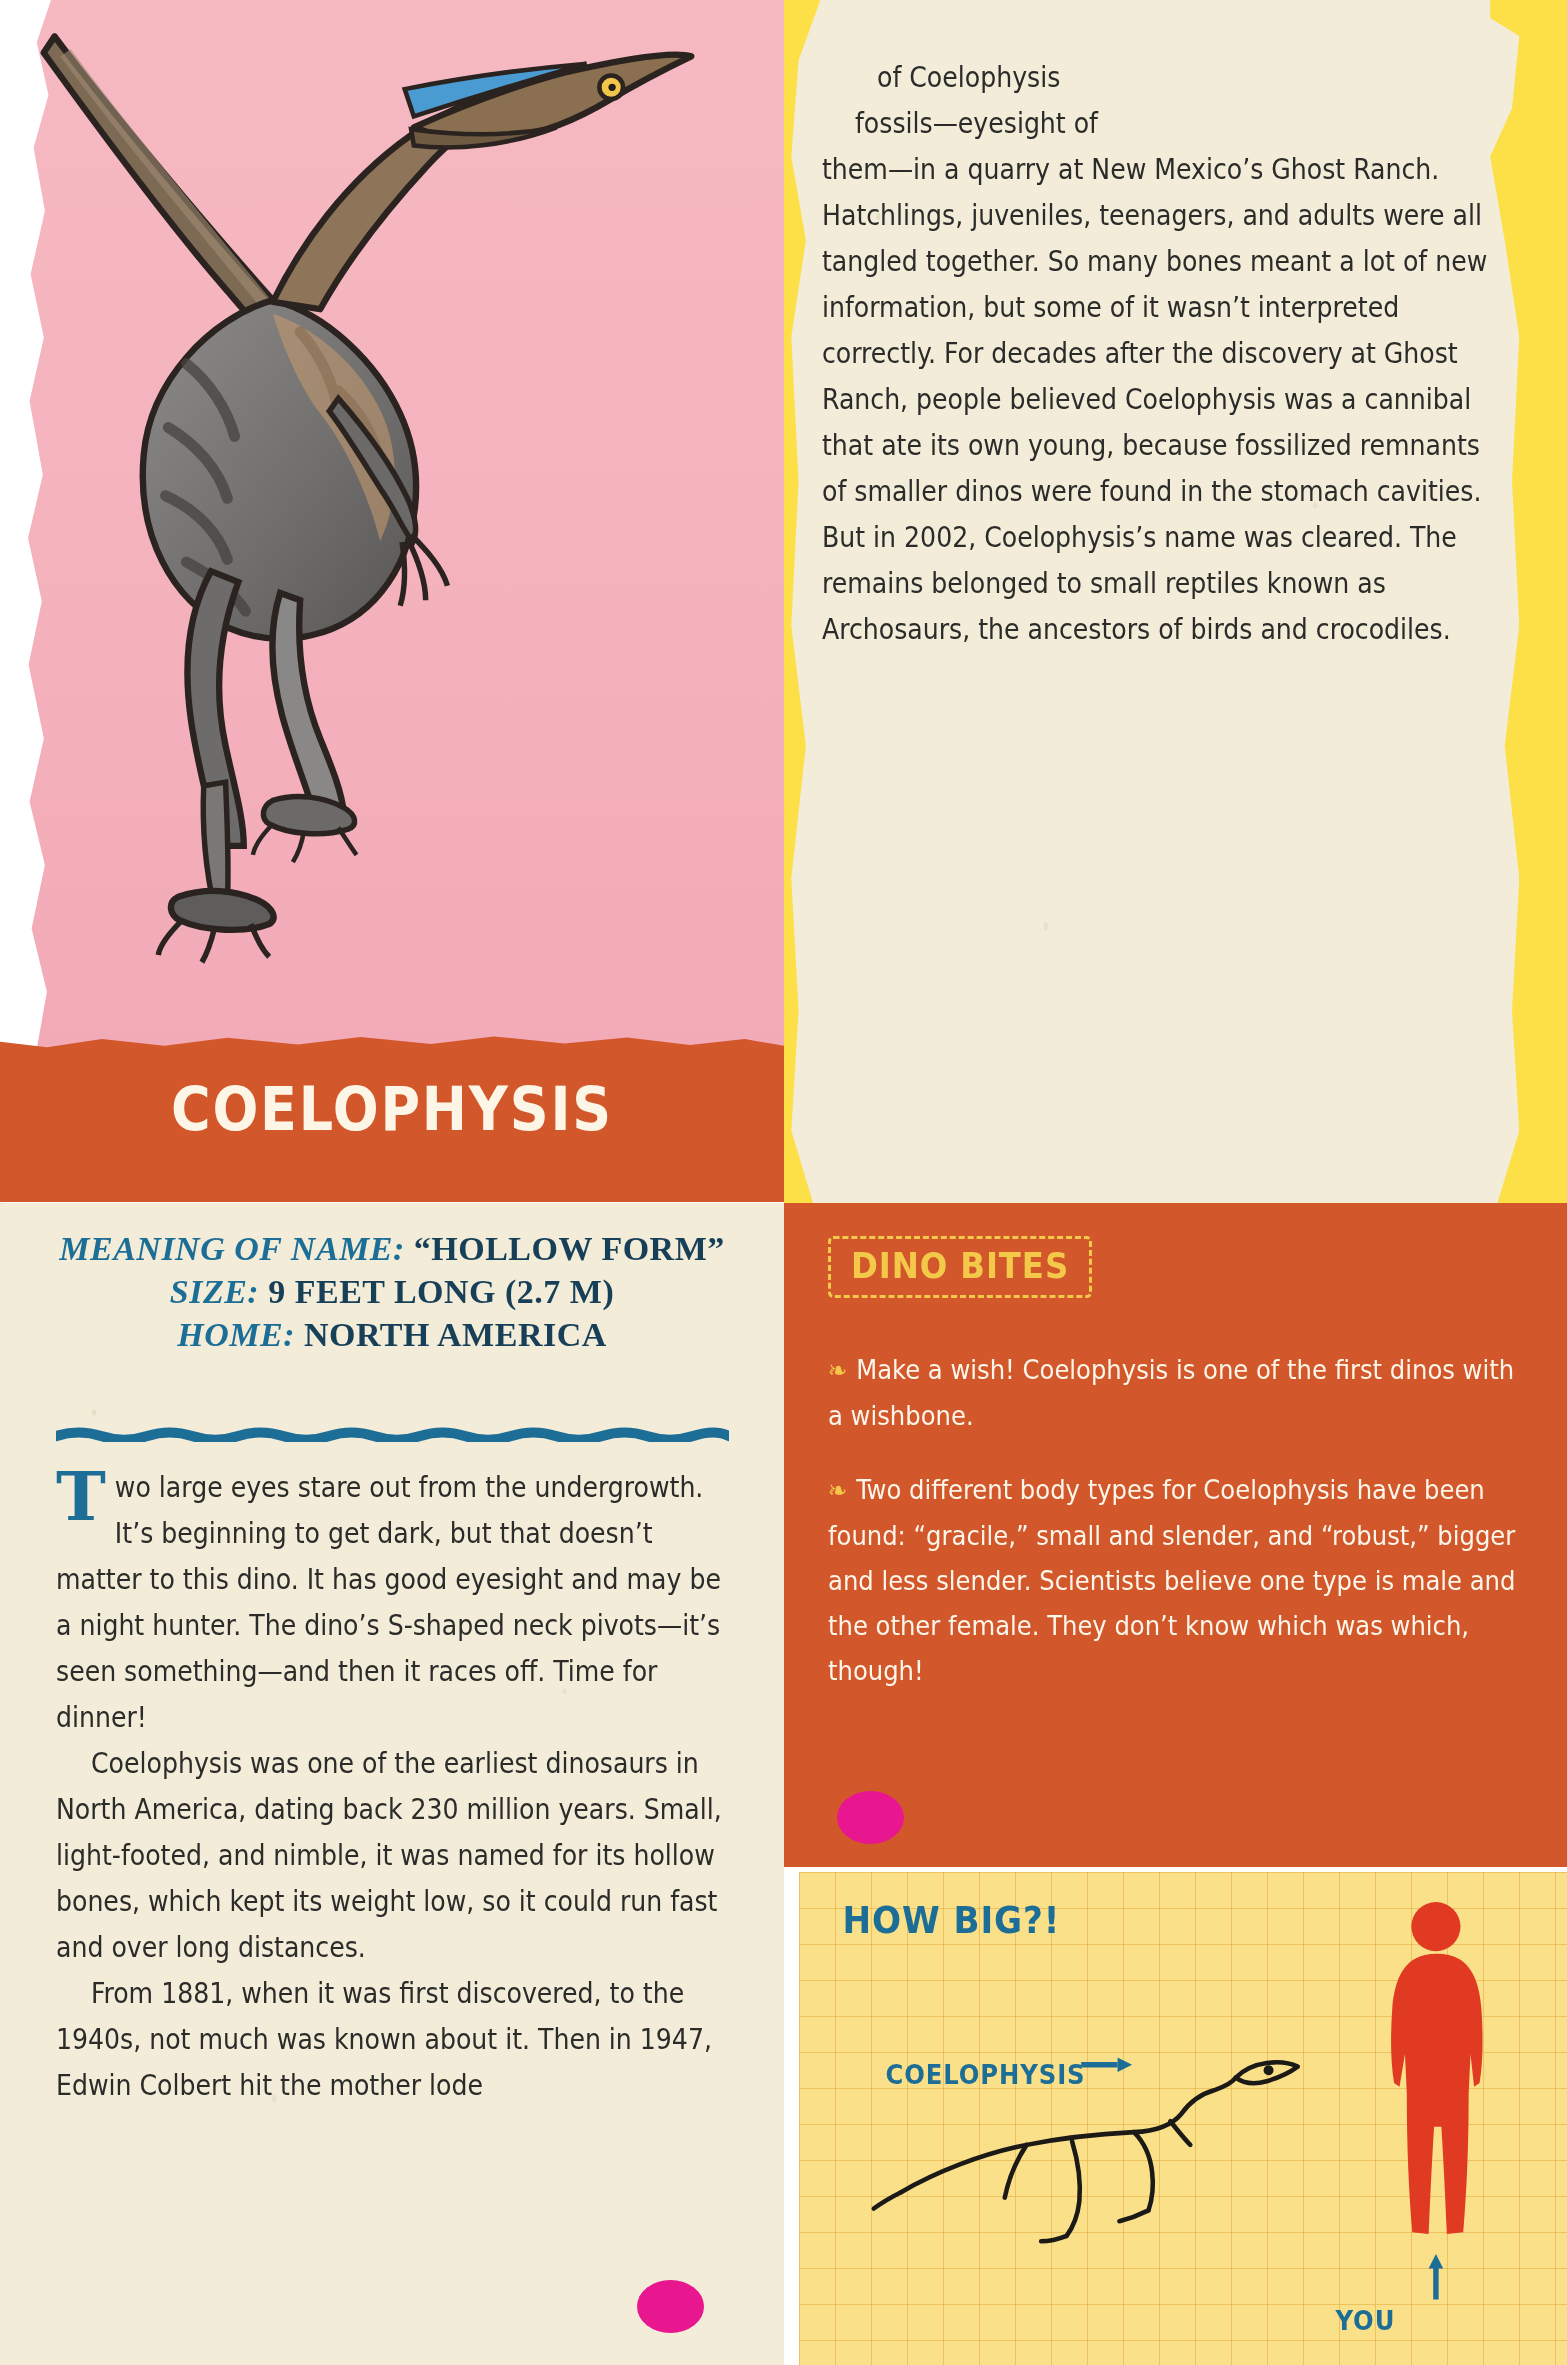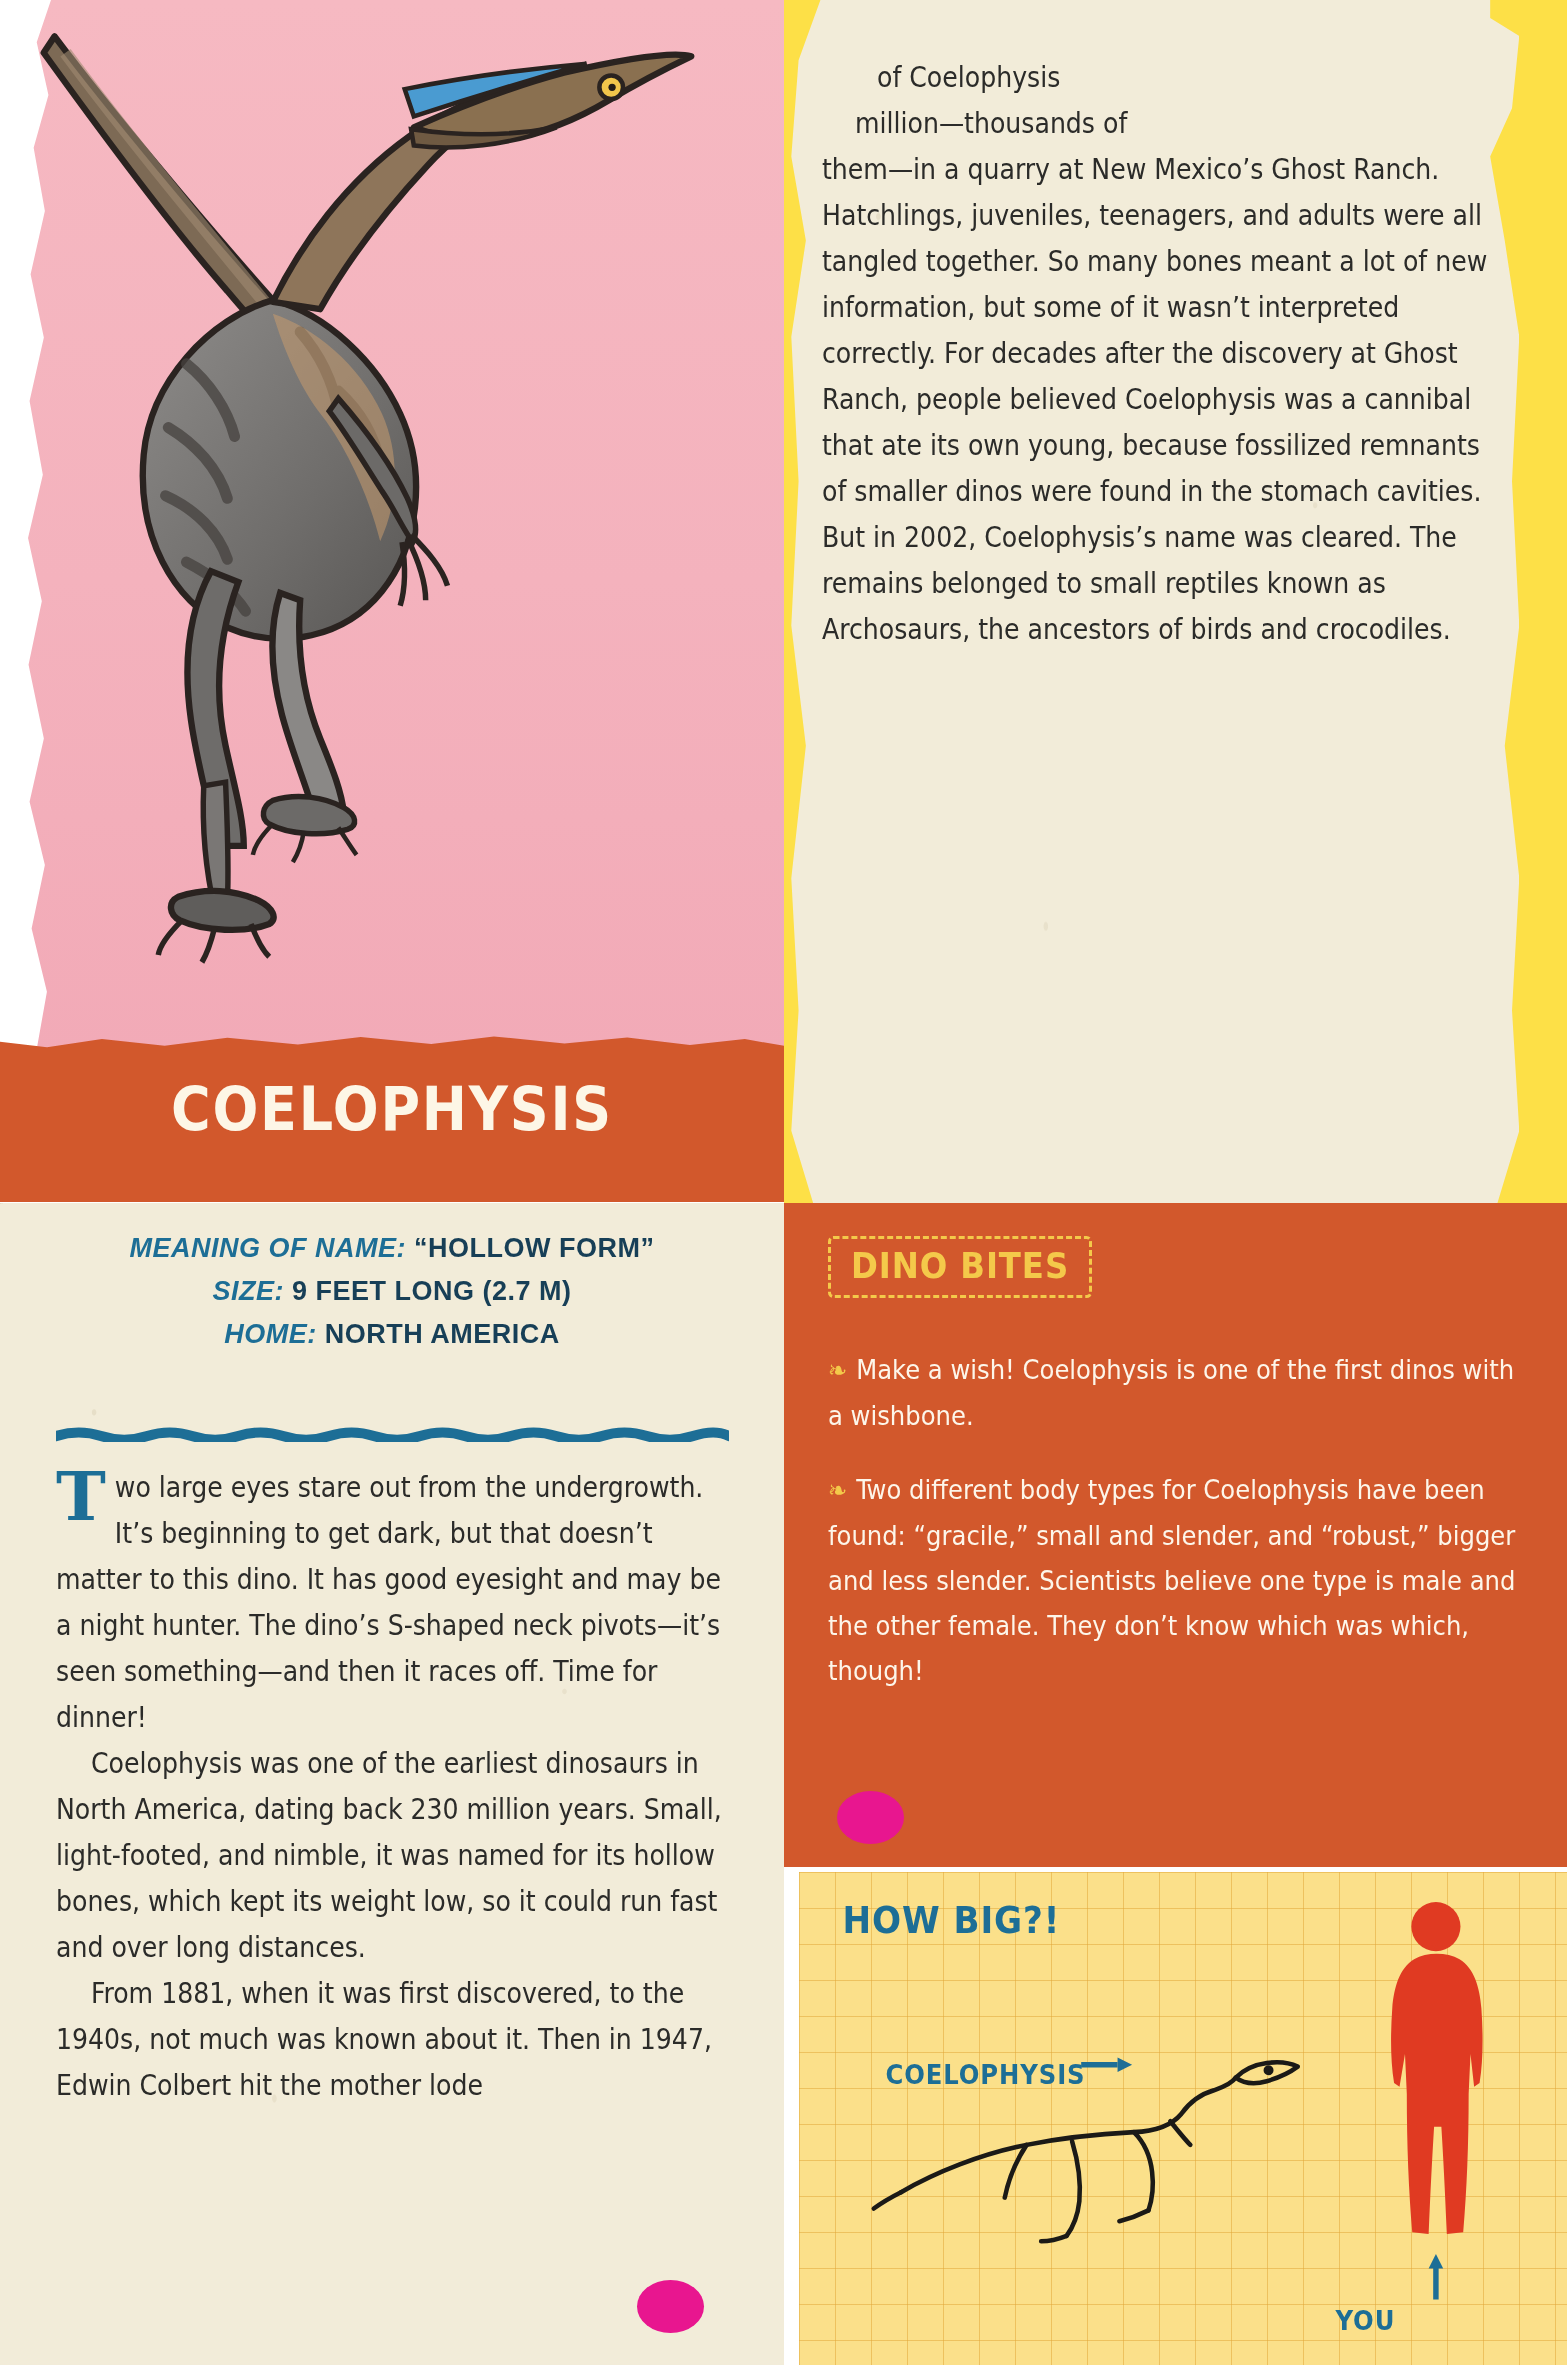"million—thousands of" span.l2 { text: million—thousands -> fossils—eyesight }
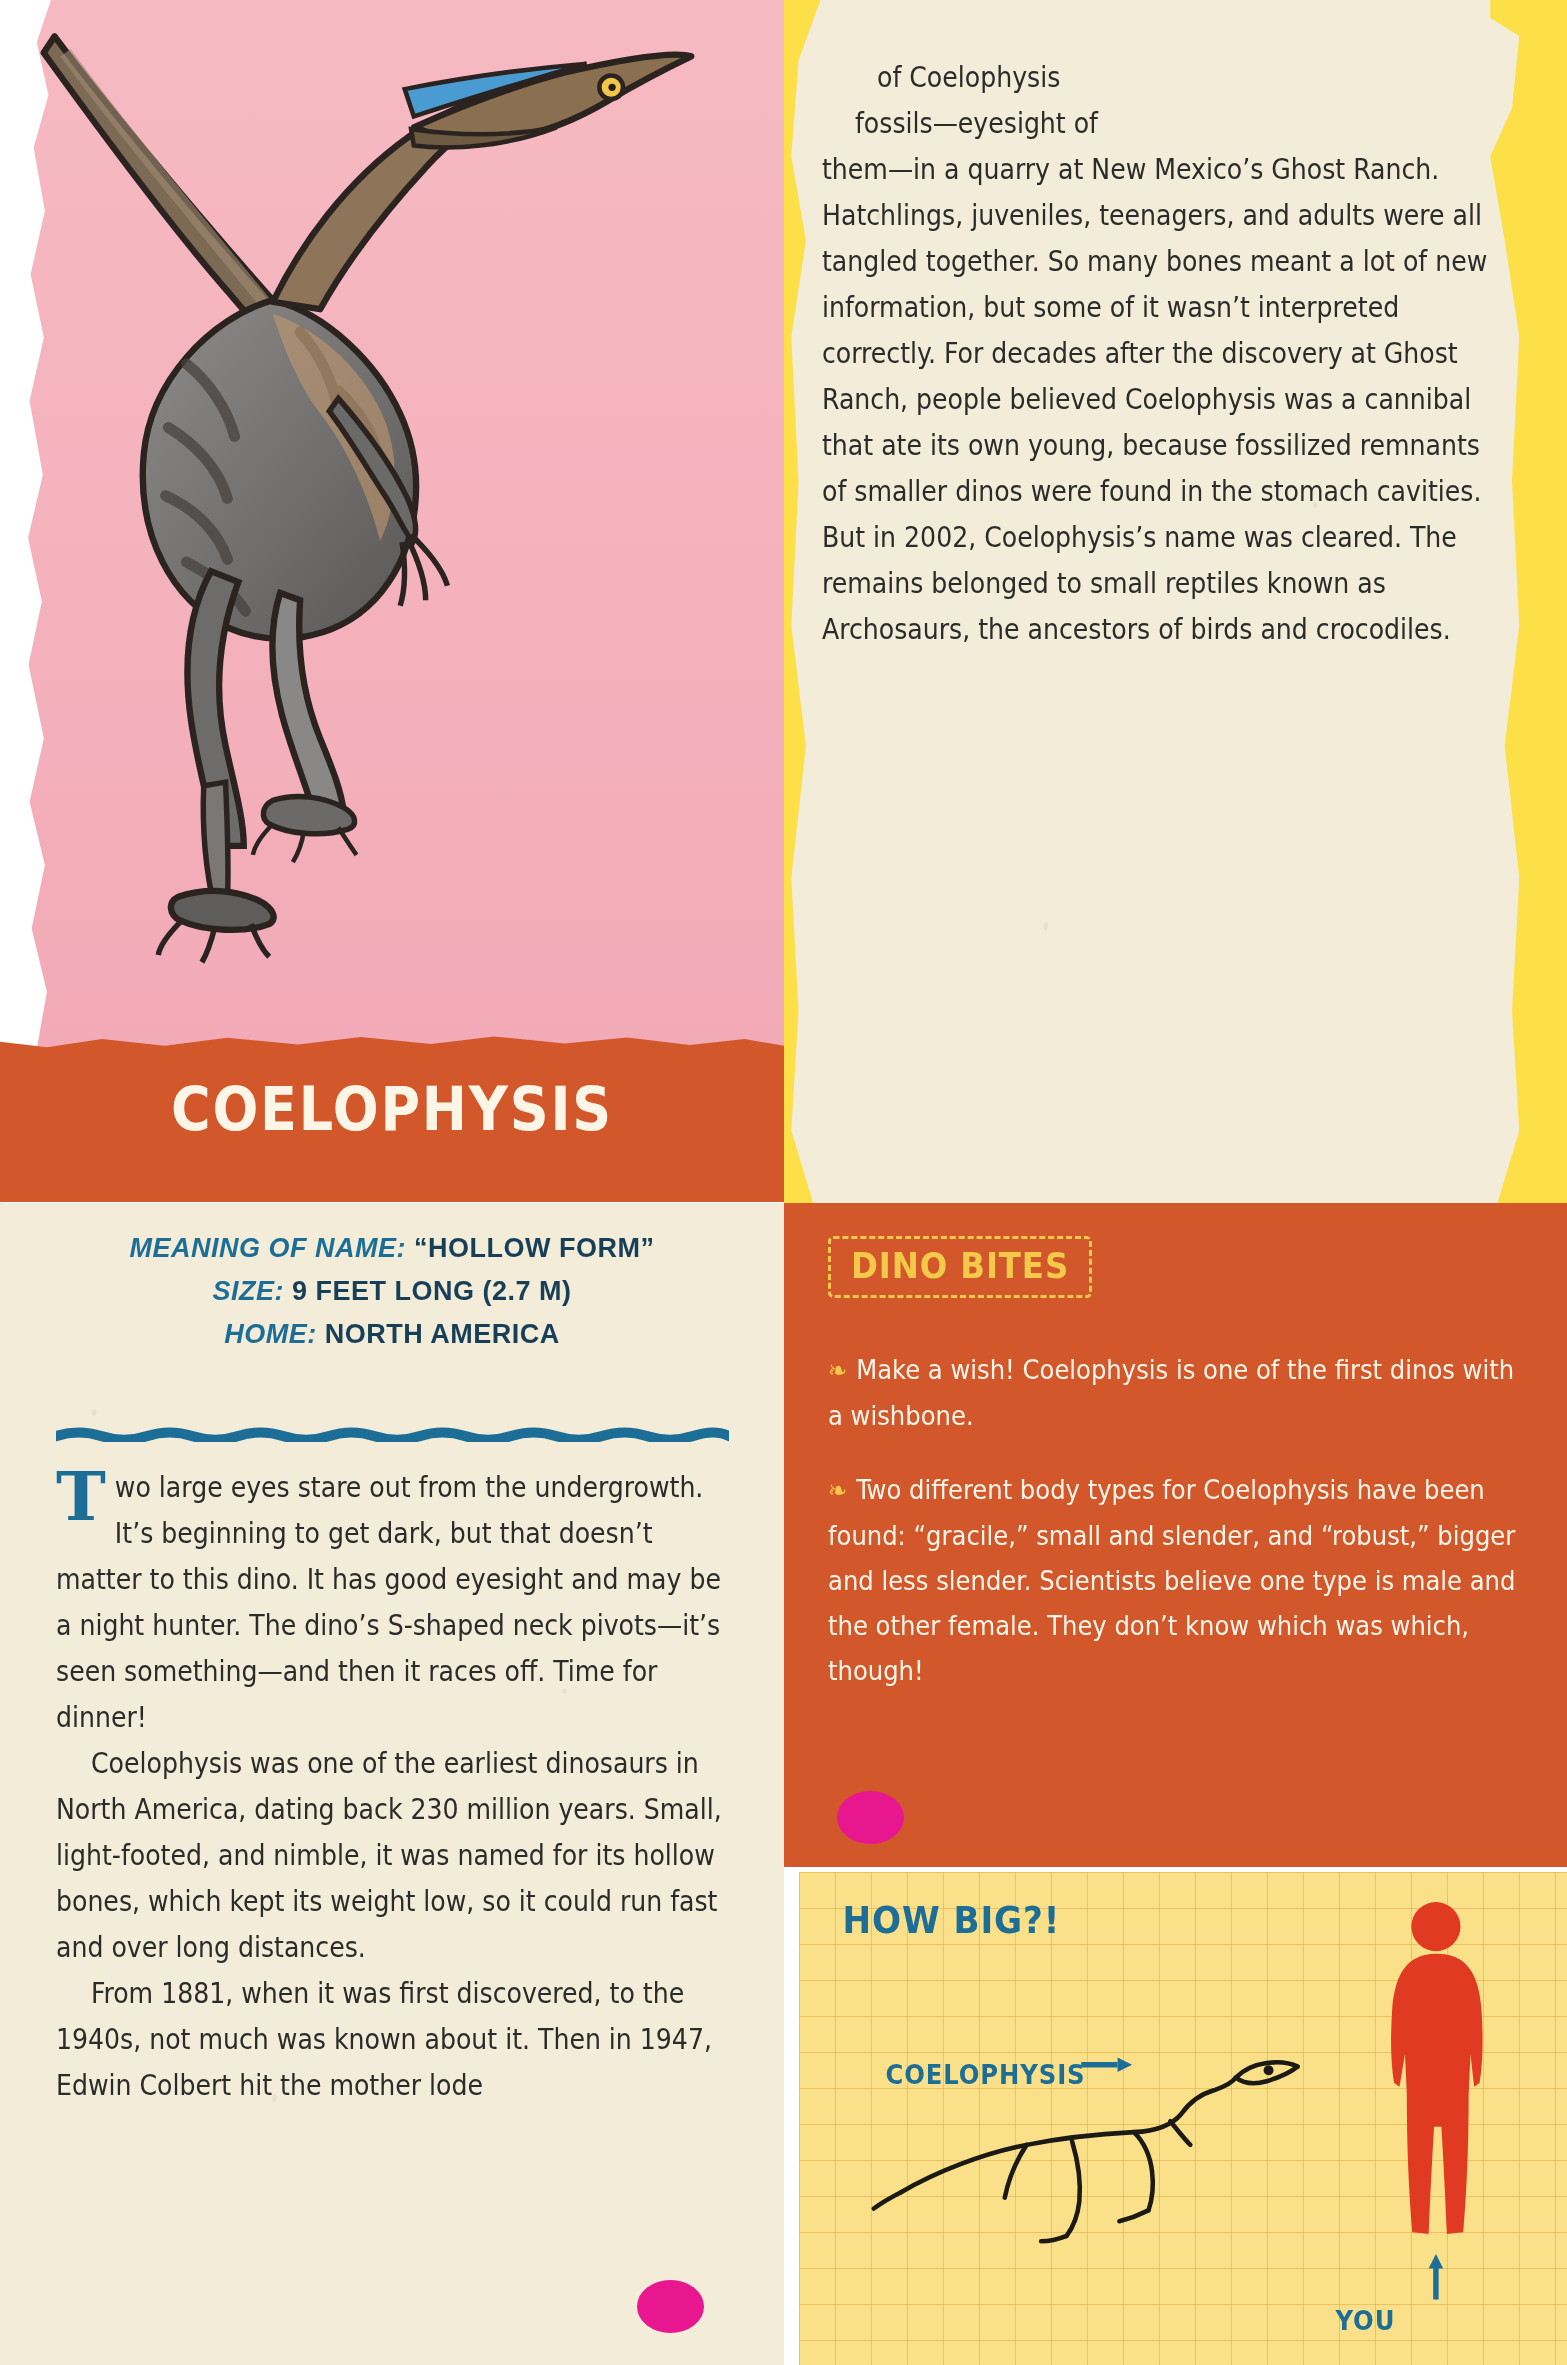"MEANING OF NAME: “HOLLOW FORM”" .stat-row { font-family: Liberation Sans, sans-serif -> Liberation Serif, serif; font-size: 27px -> 34px }
